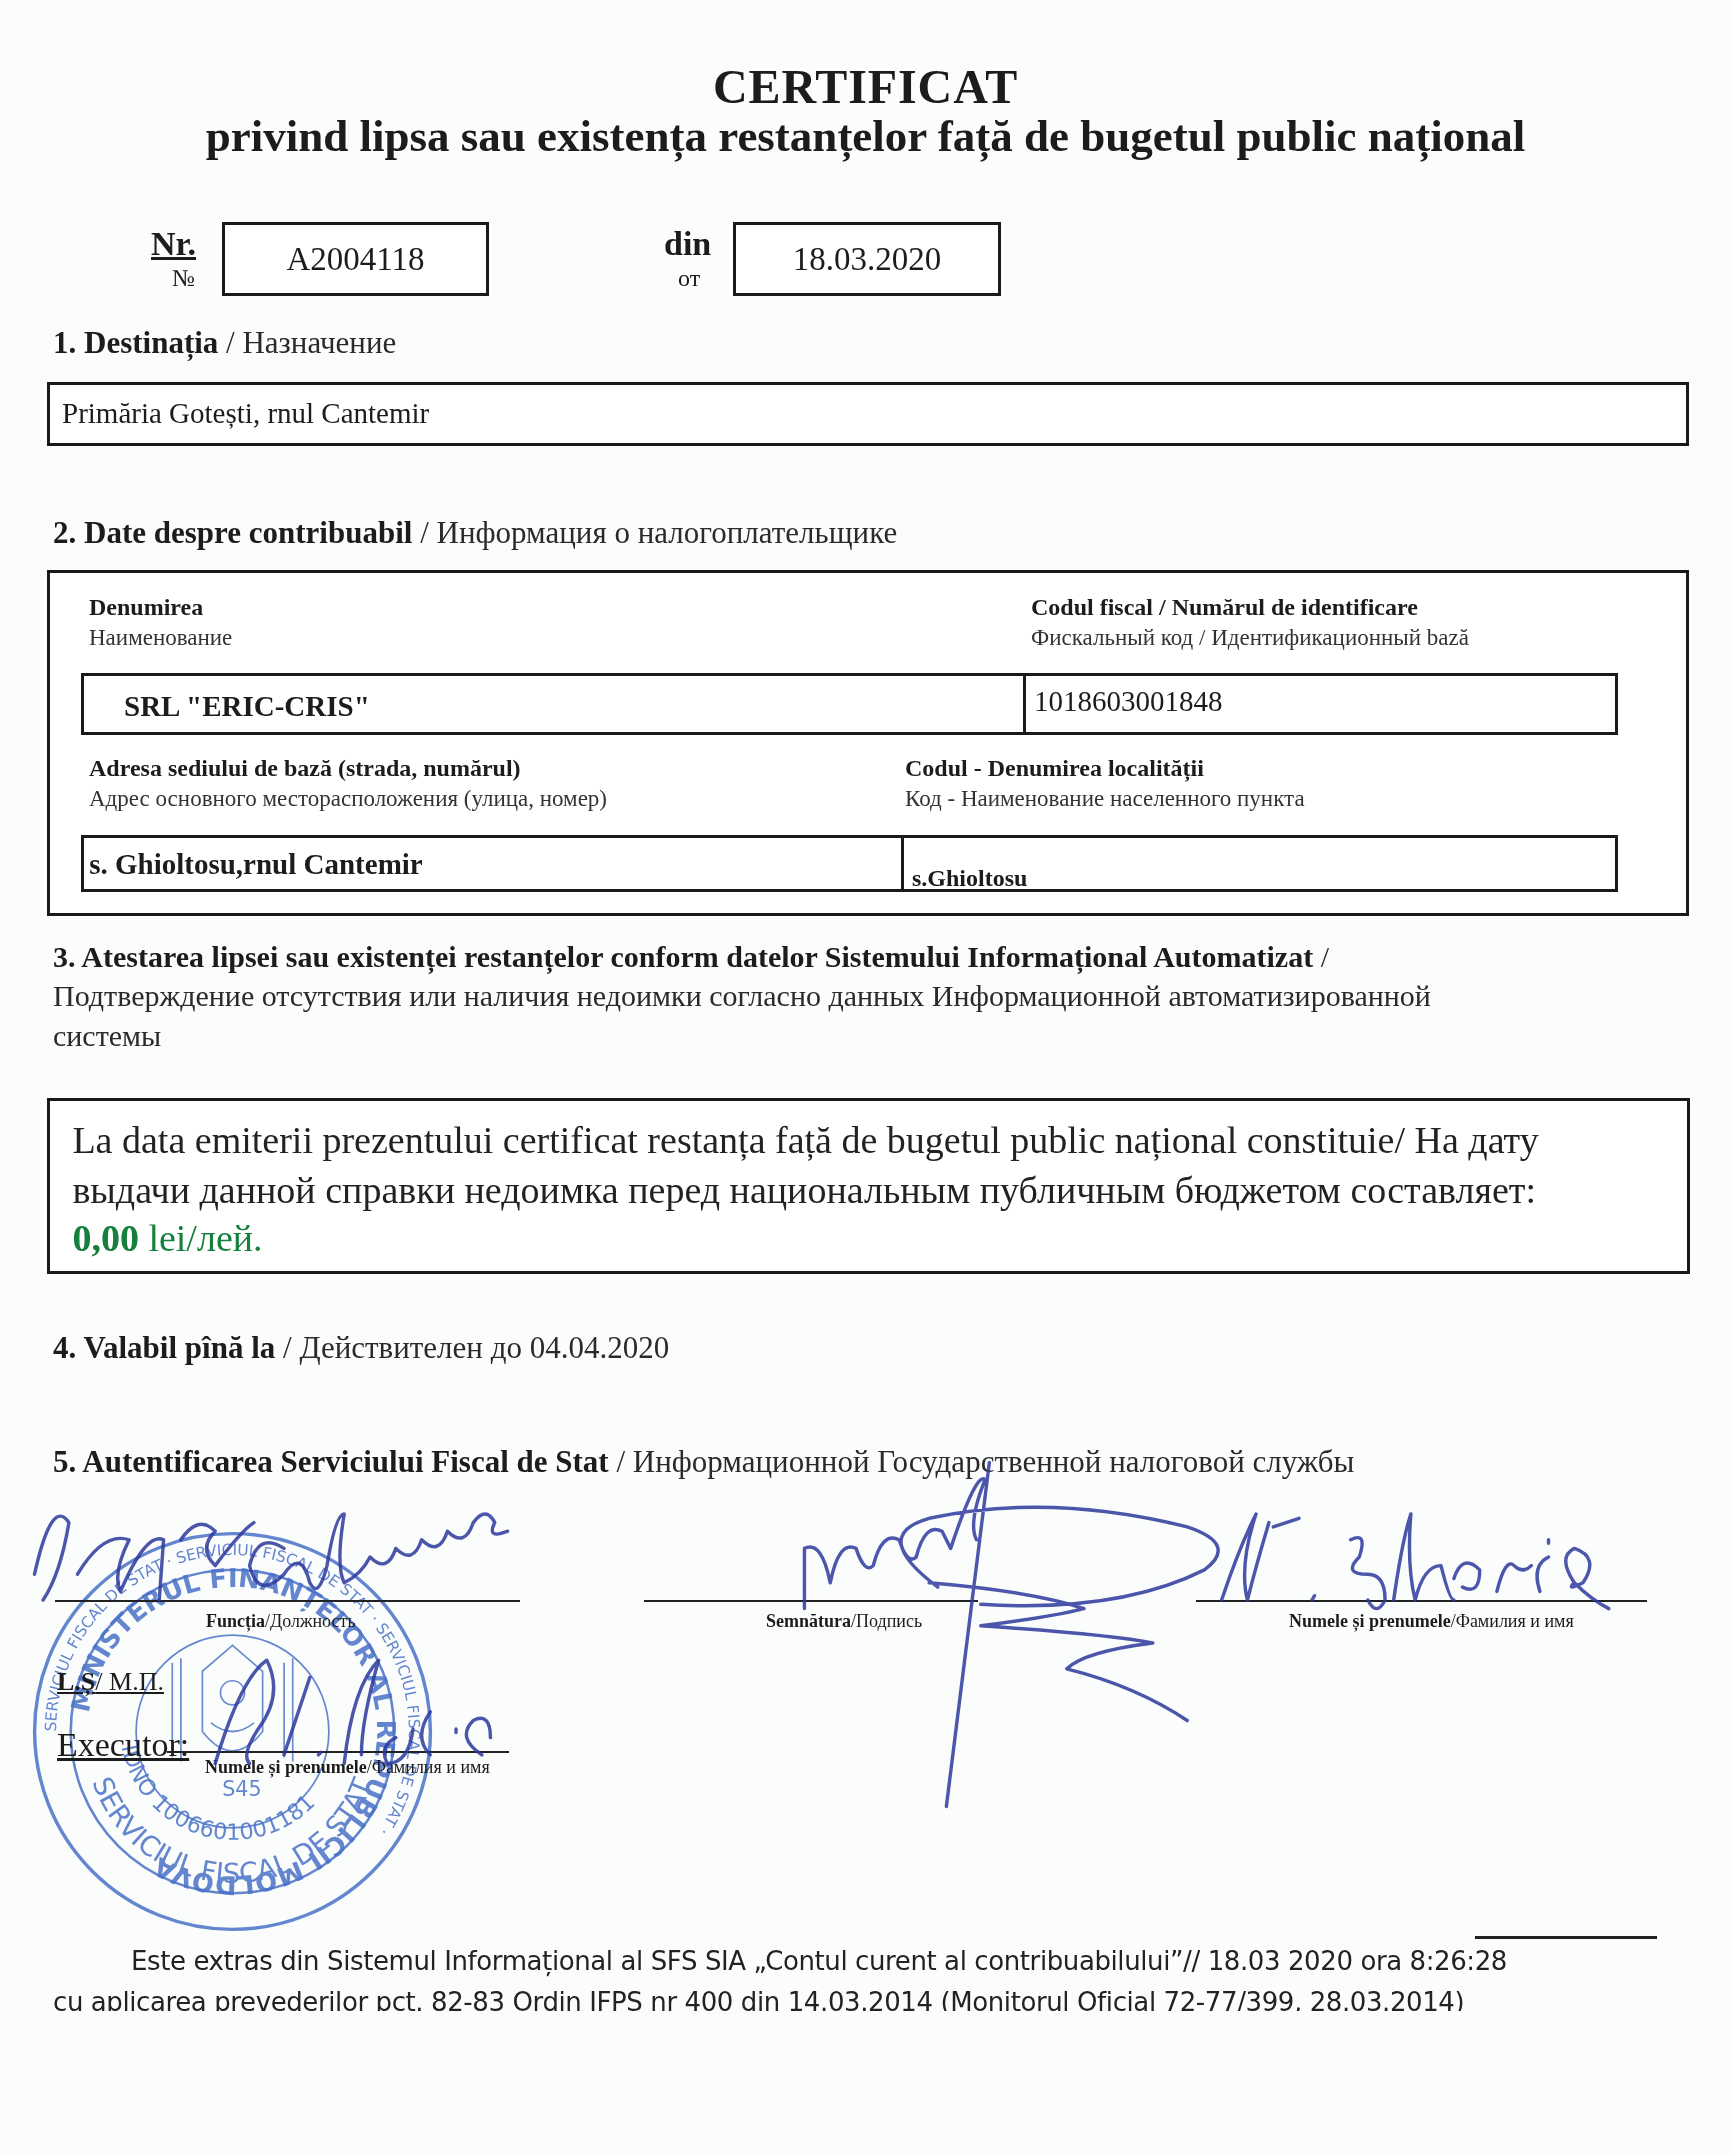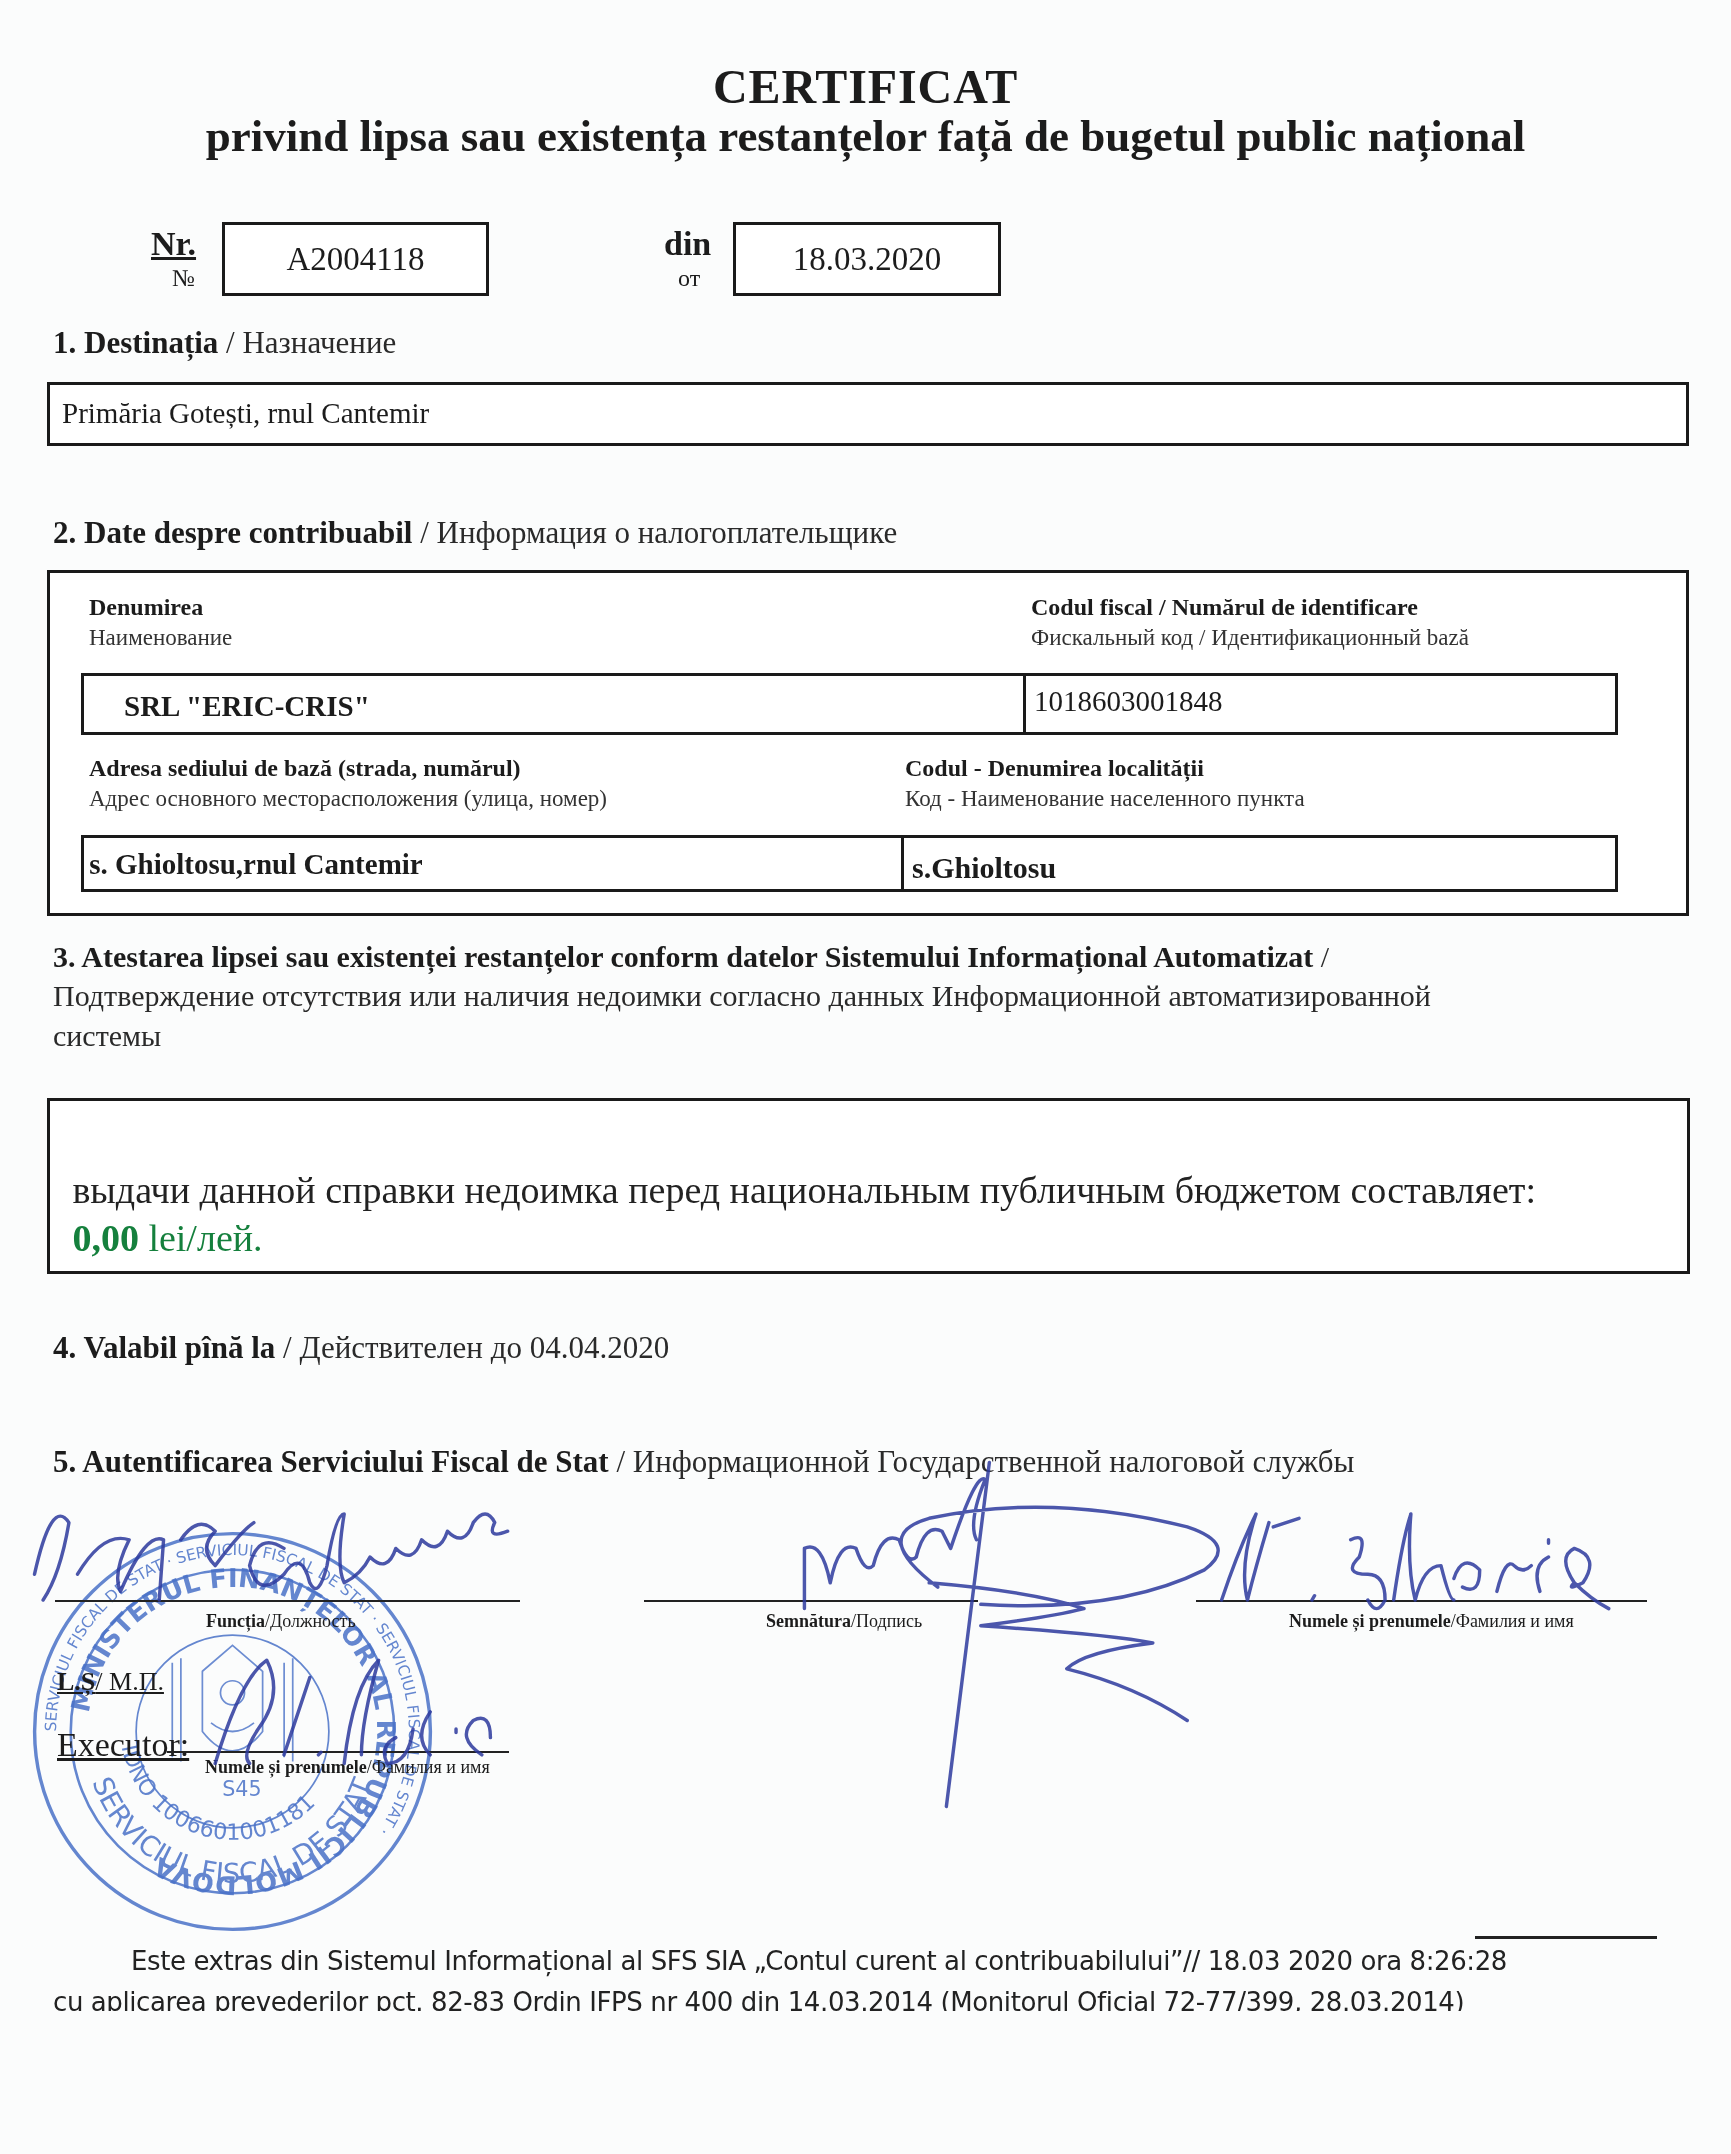"s.Ghioltosu" div.boxval { font-size: 30px -> 24px; top: 13px -> 27px }
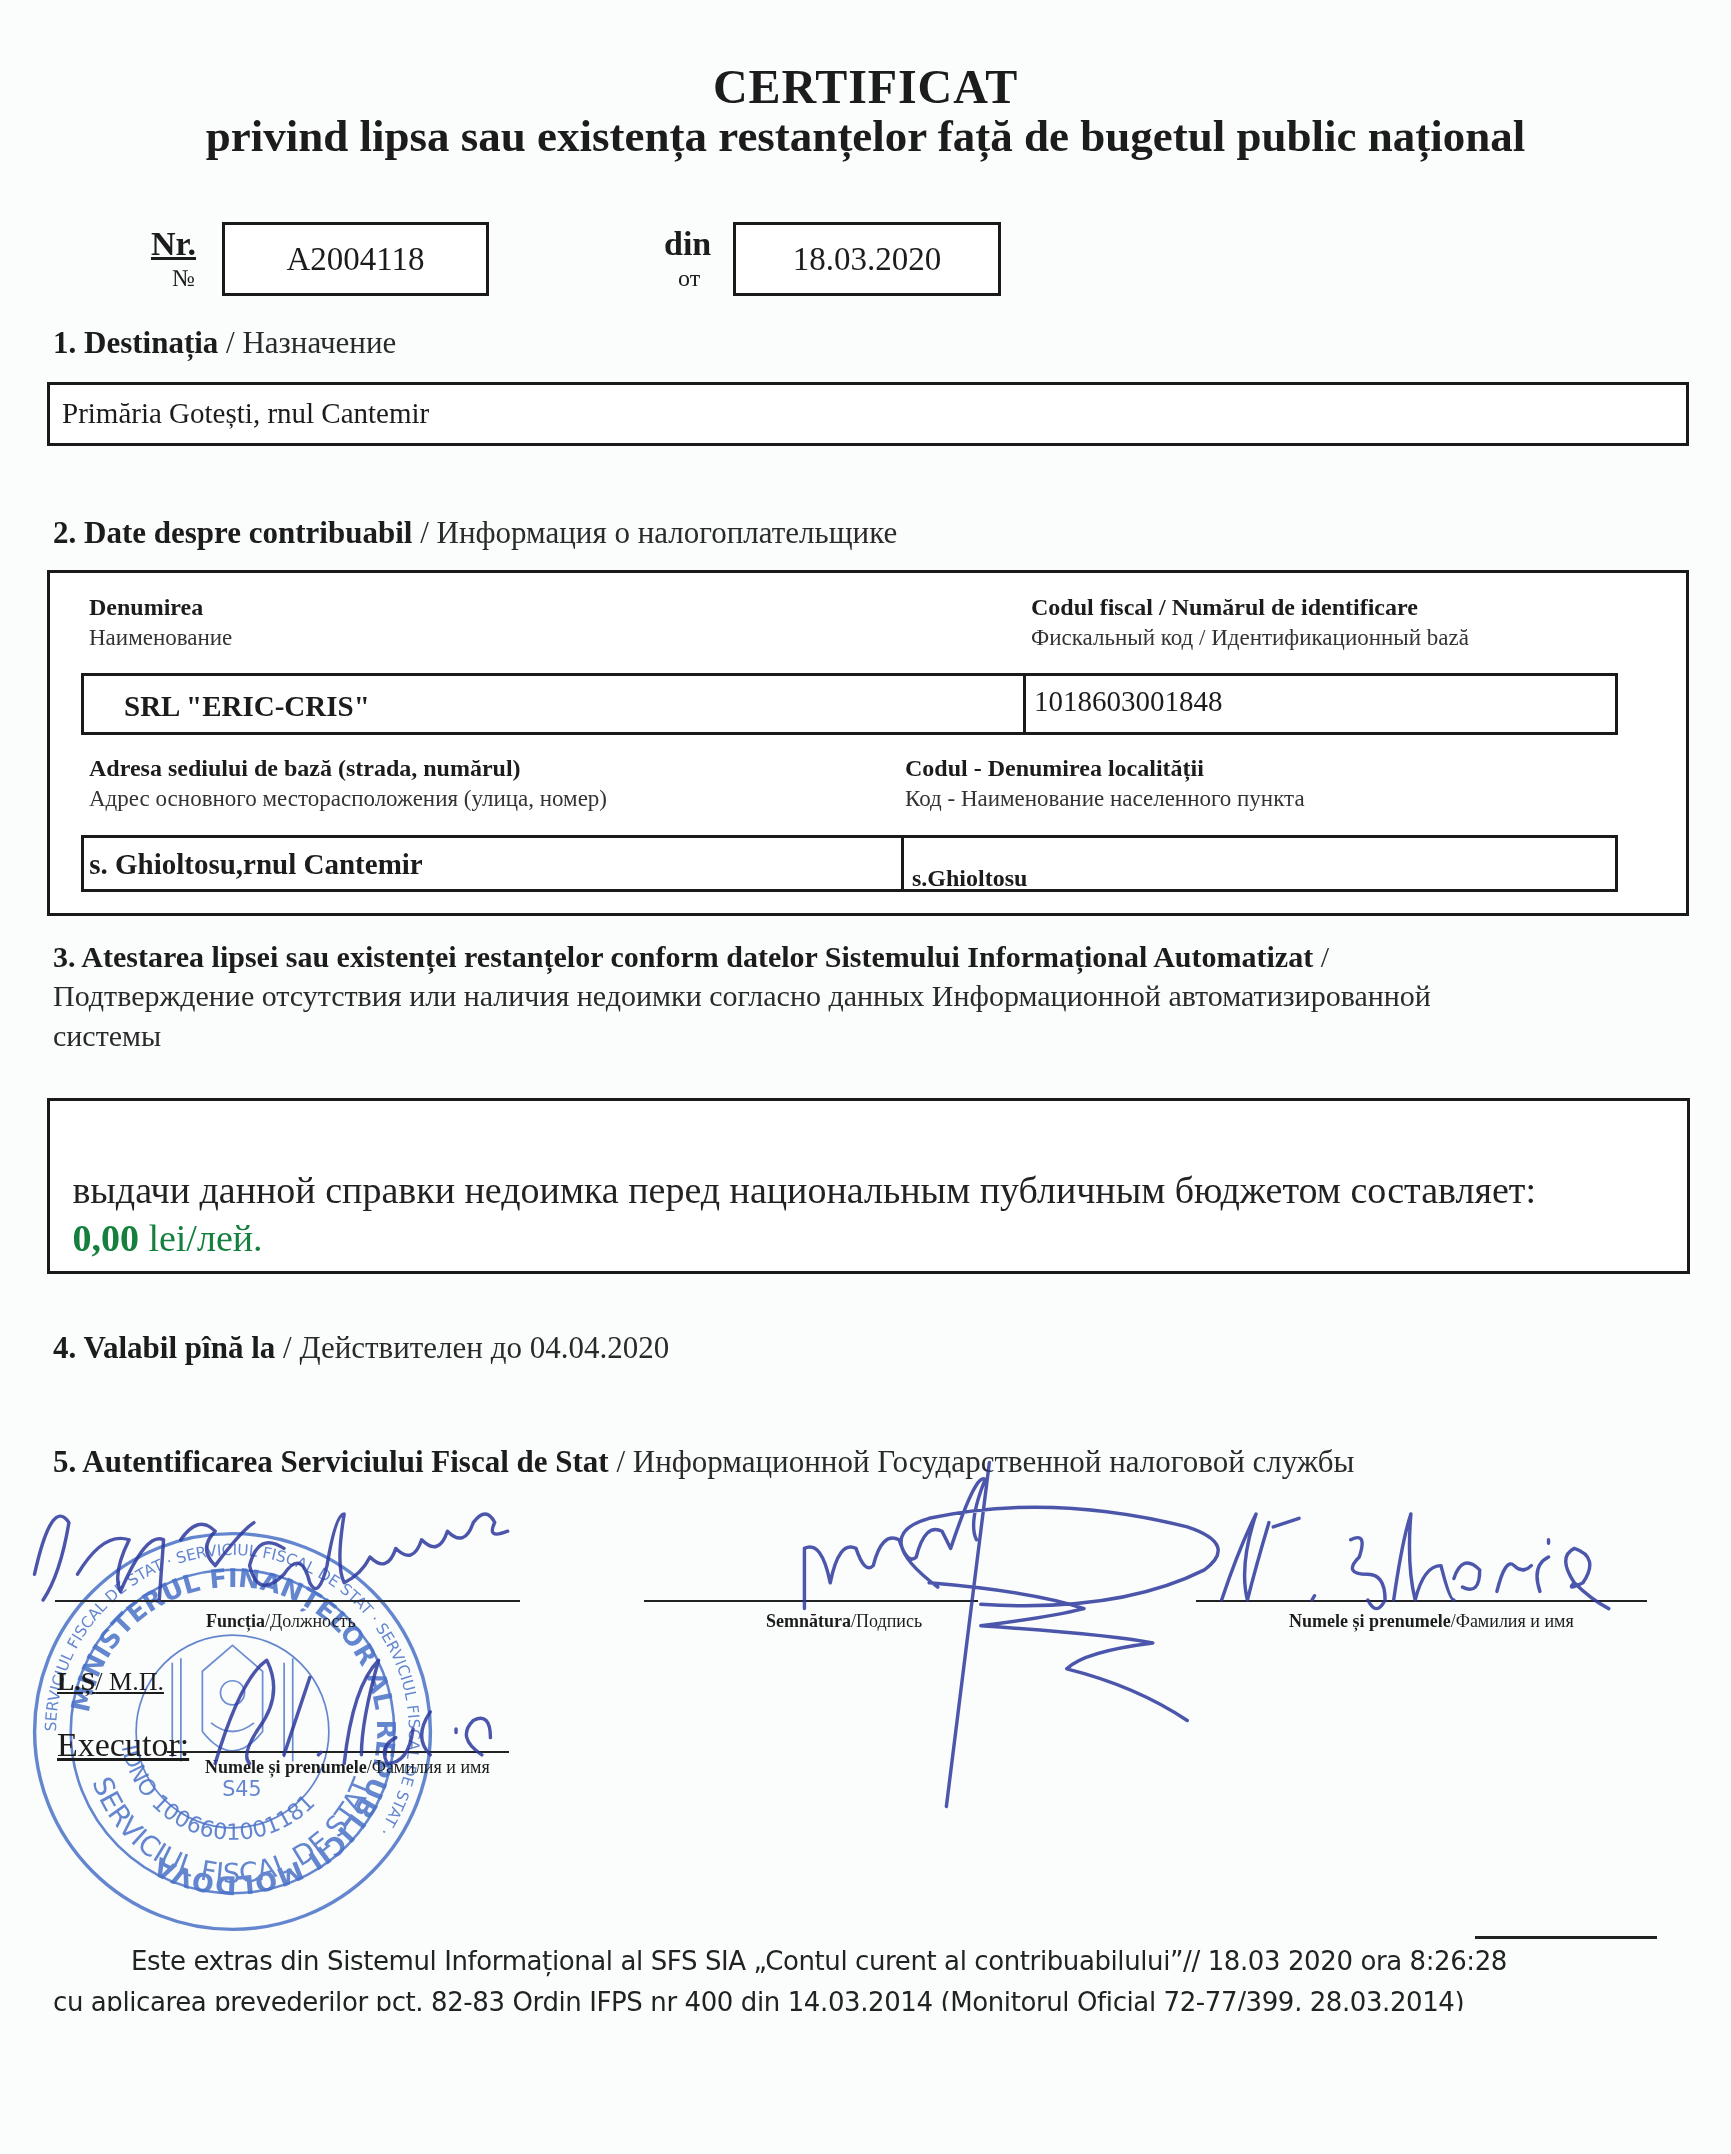"La data emiterii prezentului certificat" div.abs { html: none -> <div>La data emiterii prezentului certificat restanța față de bugetul public național constituie/ На дату</div> }
